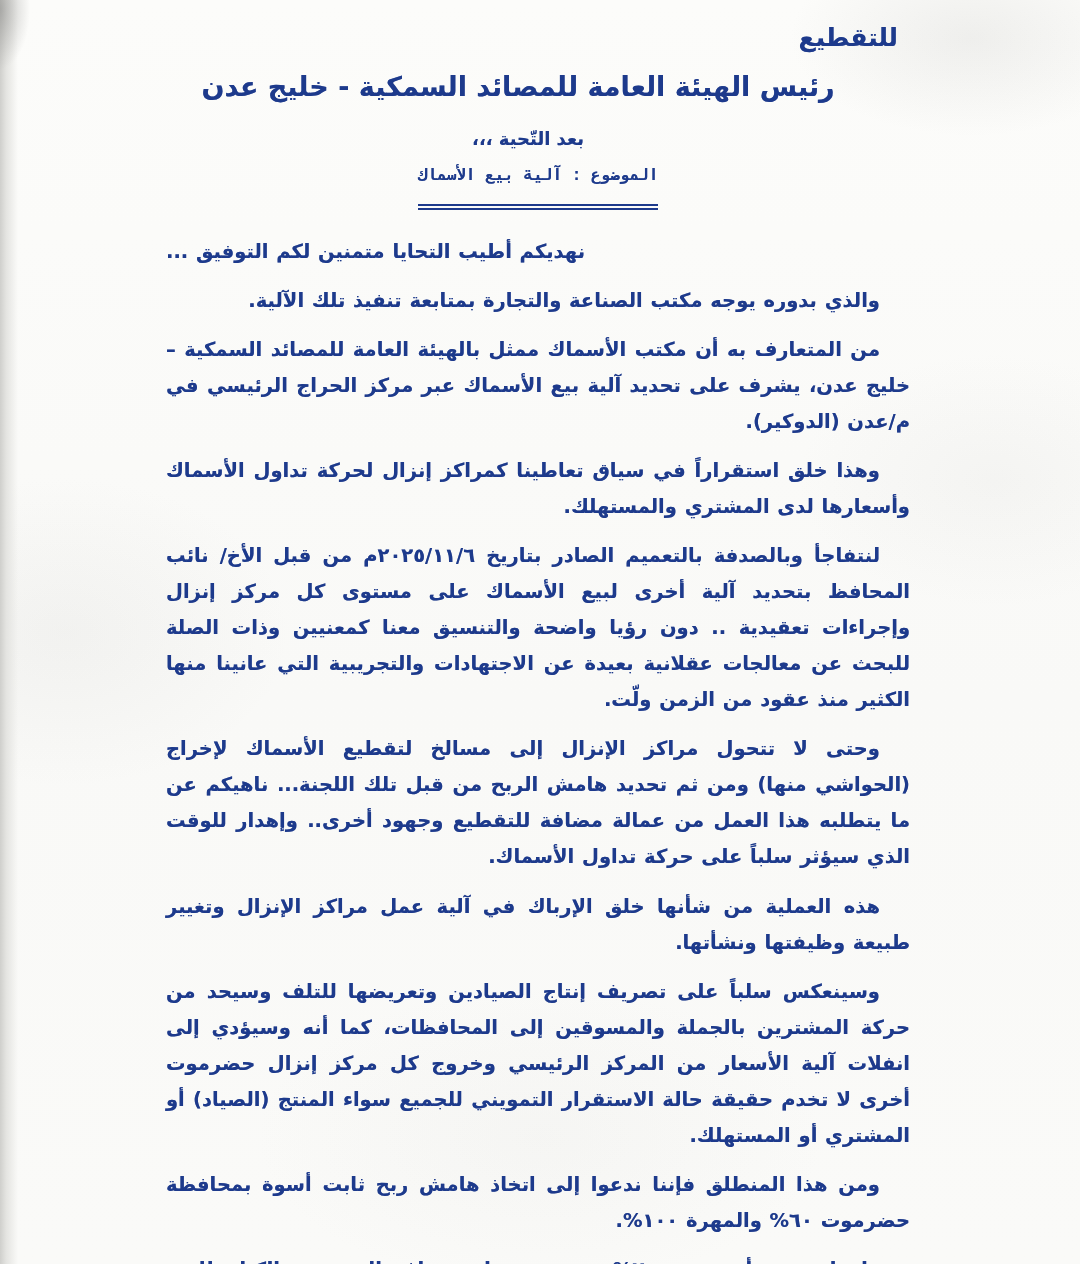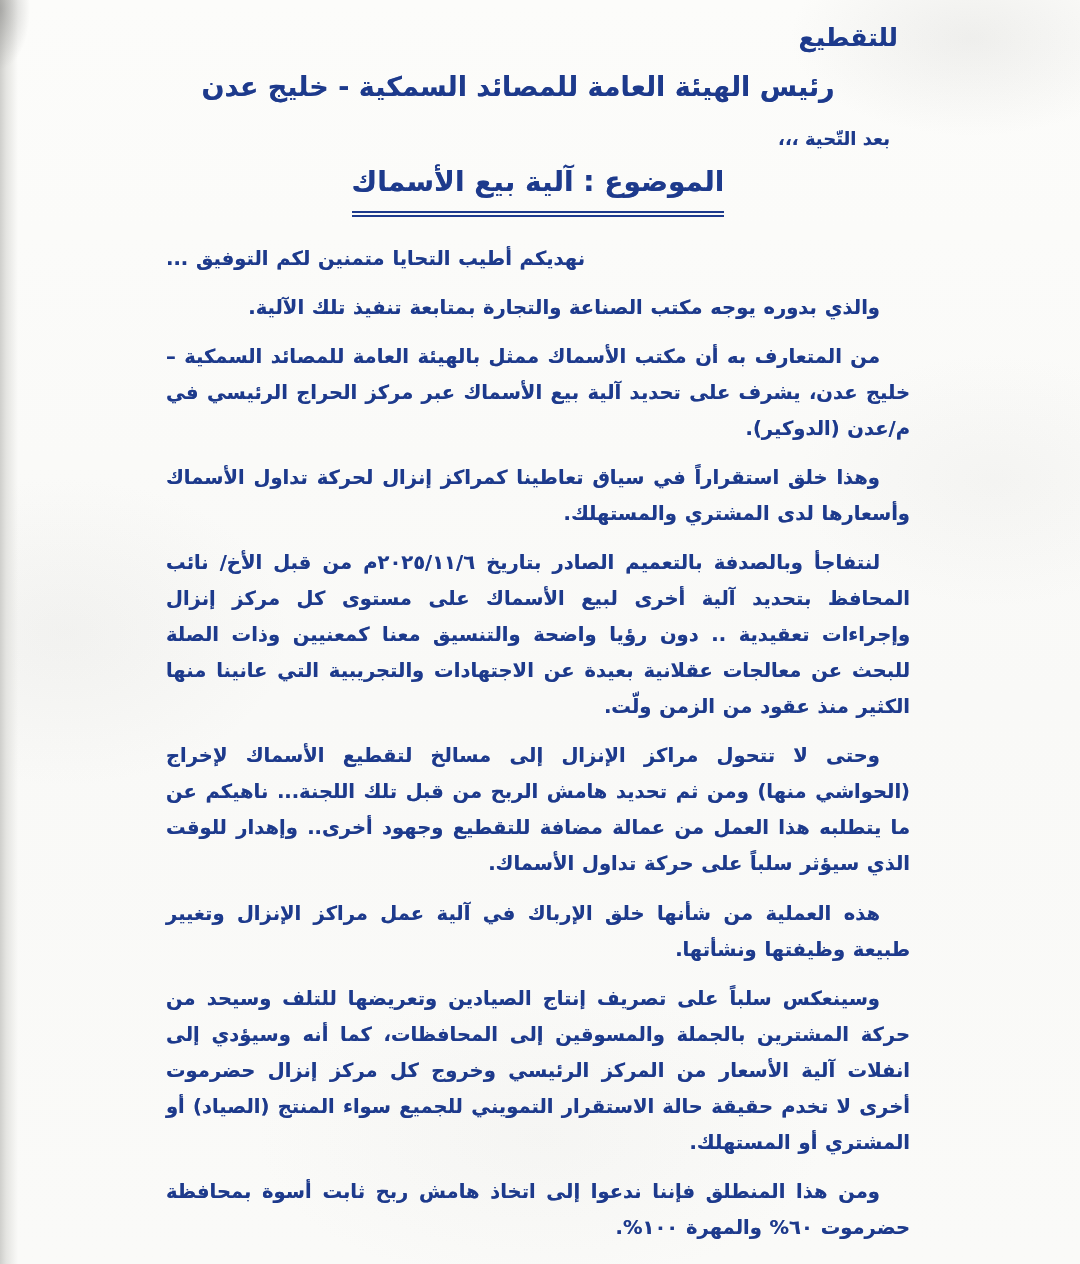"بعد التّحية ،،،" .greeting { text-align: right -> center }
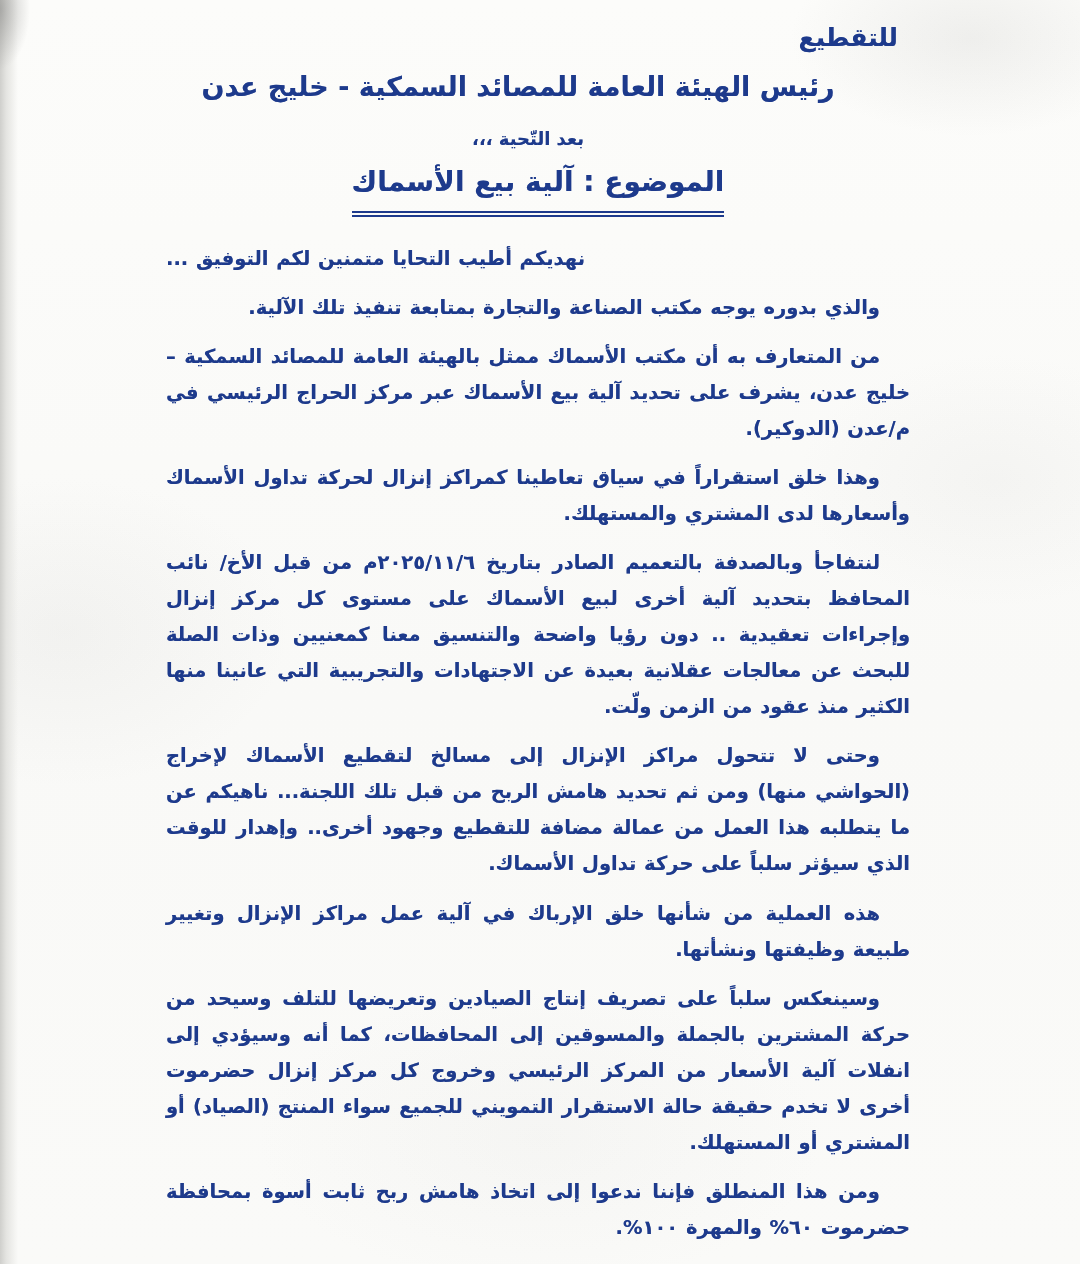"الموضوع : آلية بيع الأسماك" .subject { font-family: none -> Liberation Mono, monospace; font-size: 28px -> 16px; padding-bottom: 13px -> 19px }
